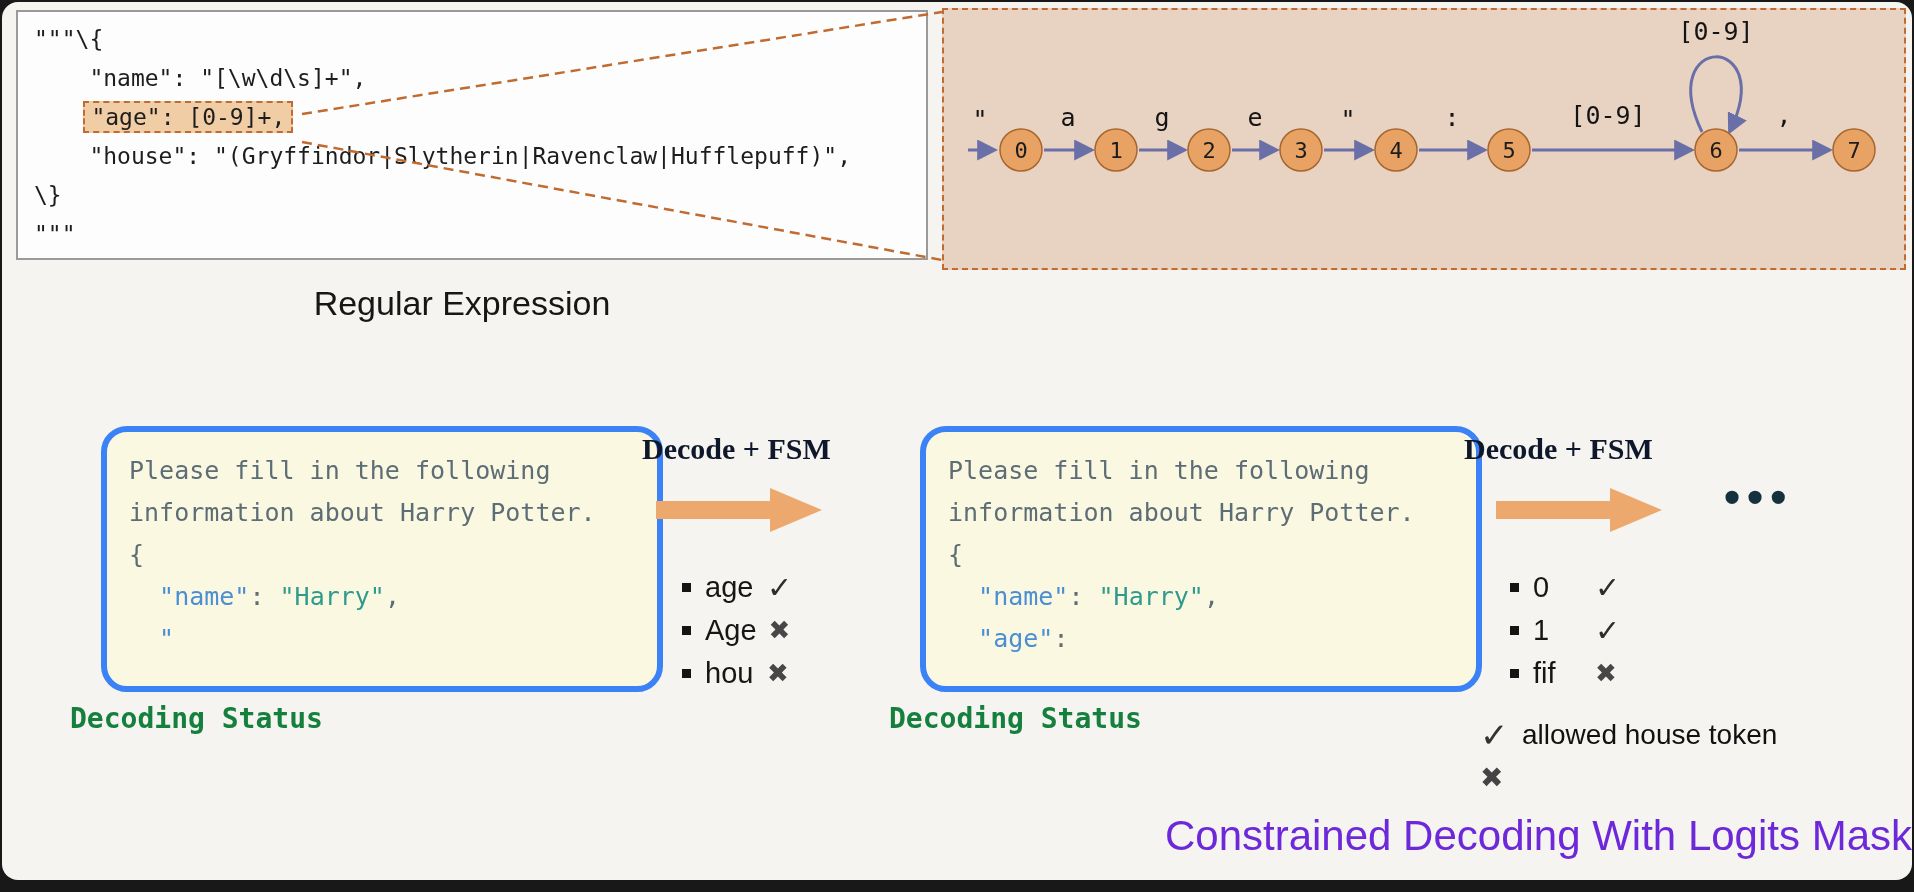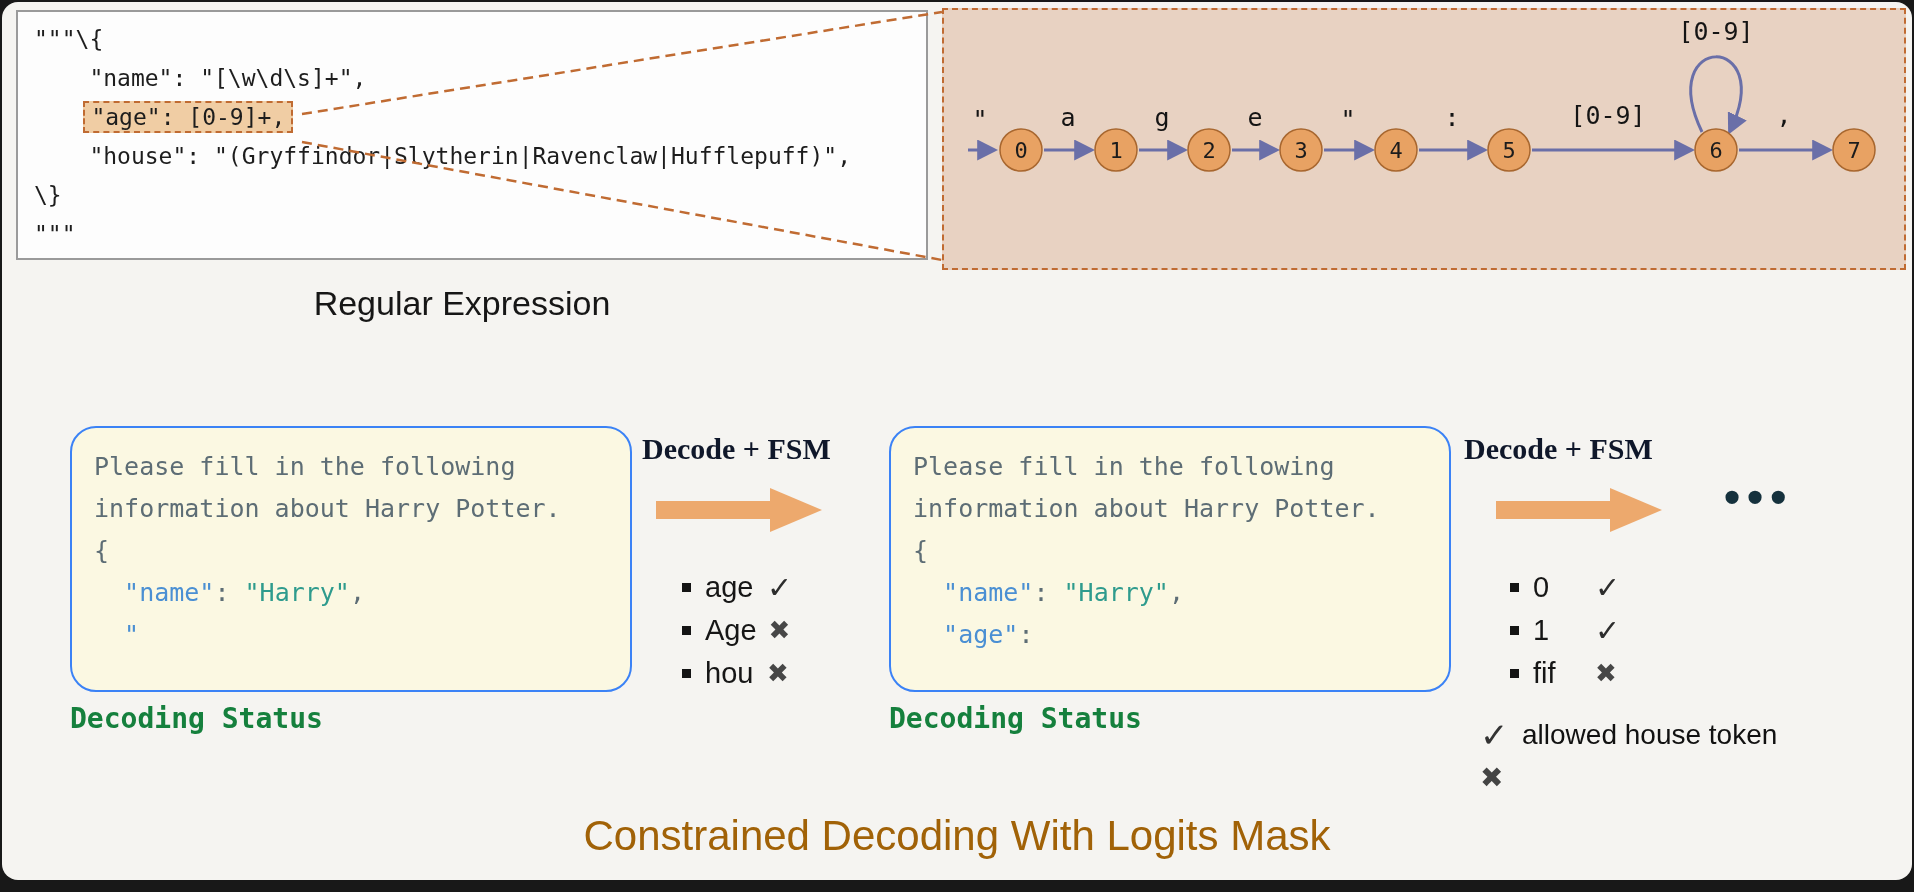"Please fill in the following" .prompt-box { border: 2px solid #3b82f6 -> 6px solid #3b82f6; margin-left: none -> 31px }
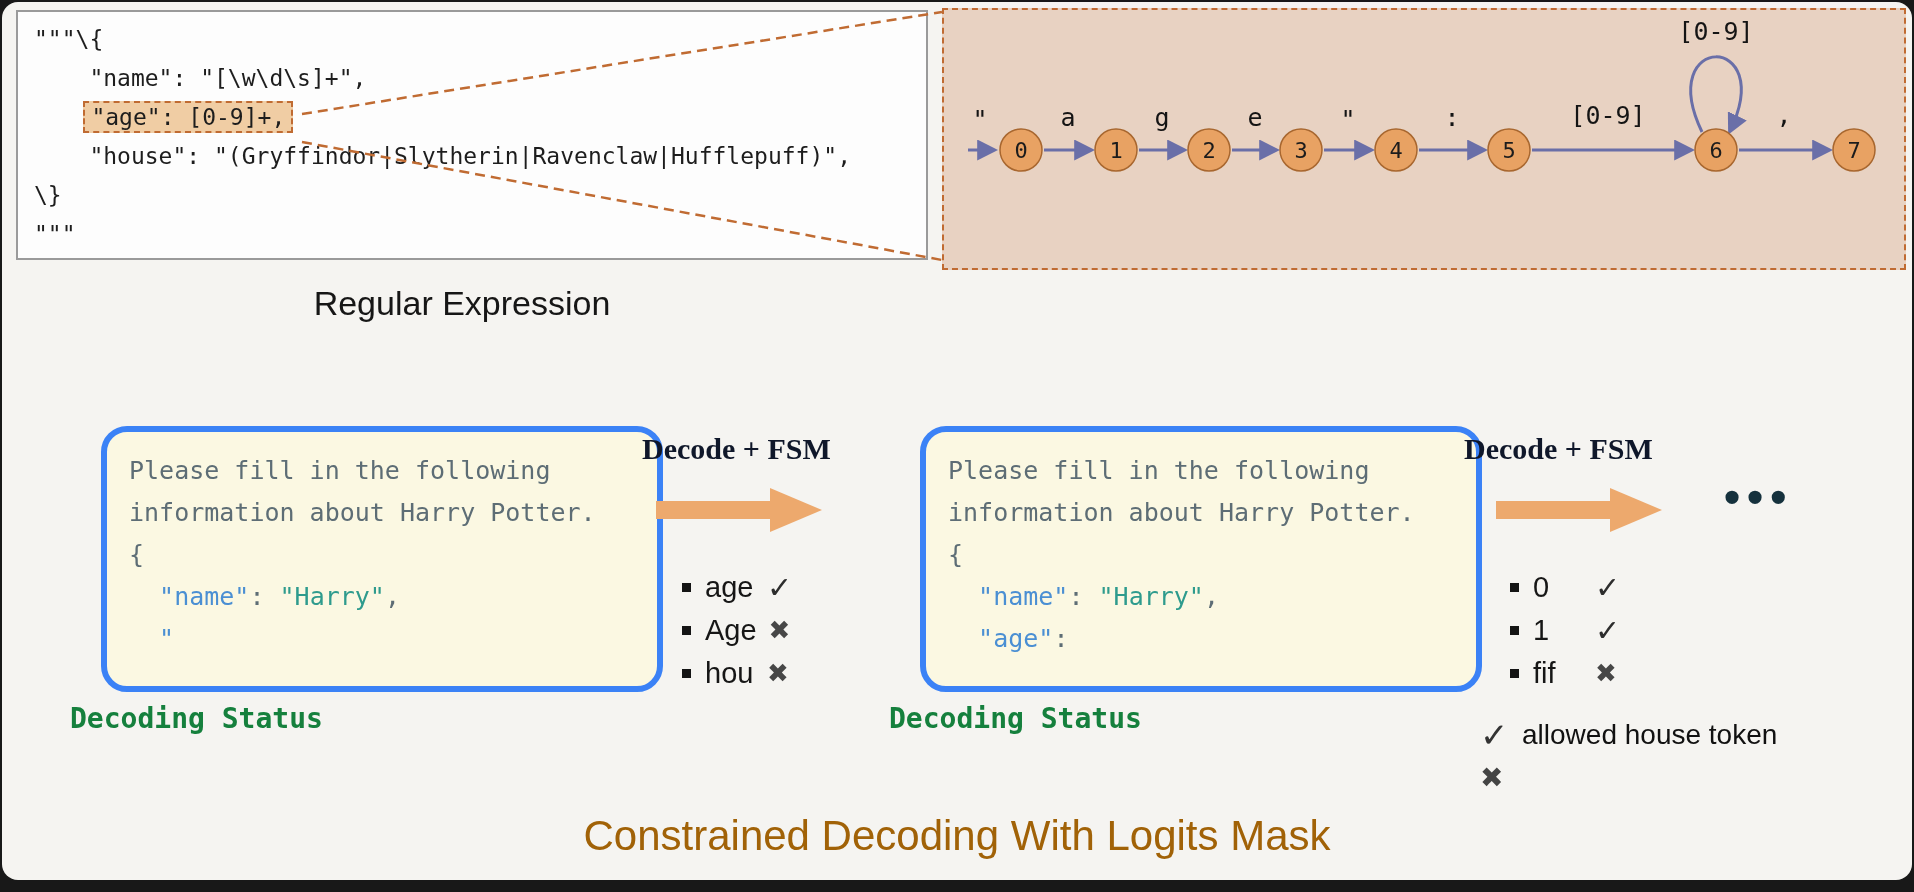"Constrained Decoding With Logits Mask" .figure-title { color: #a16207 -> #6d28d9; text-align: center -> right }
